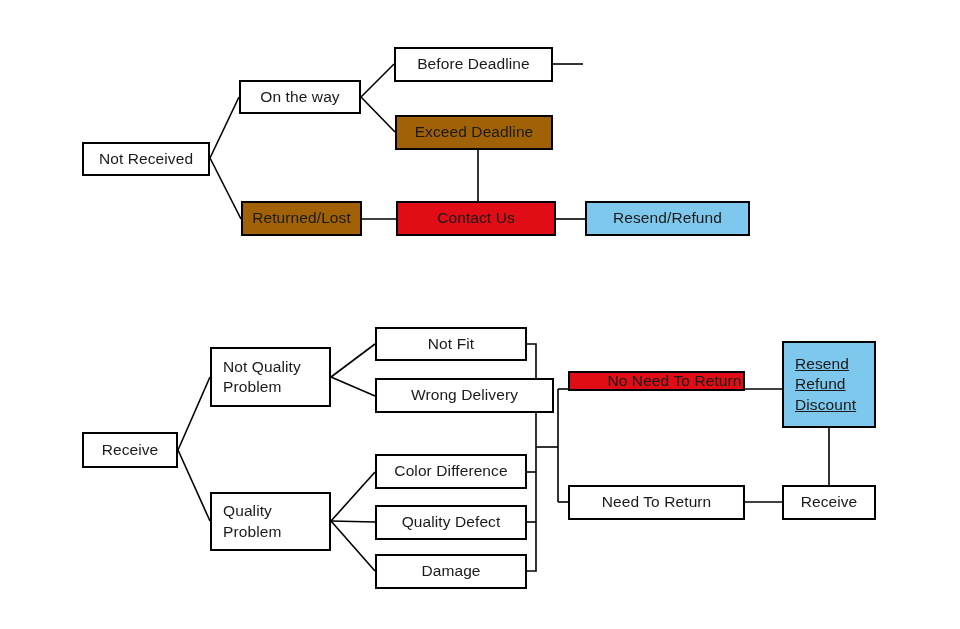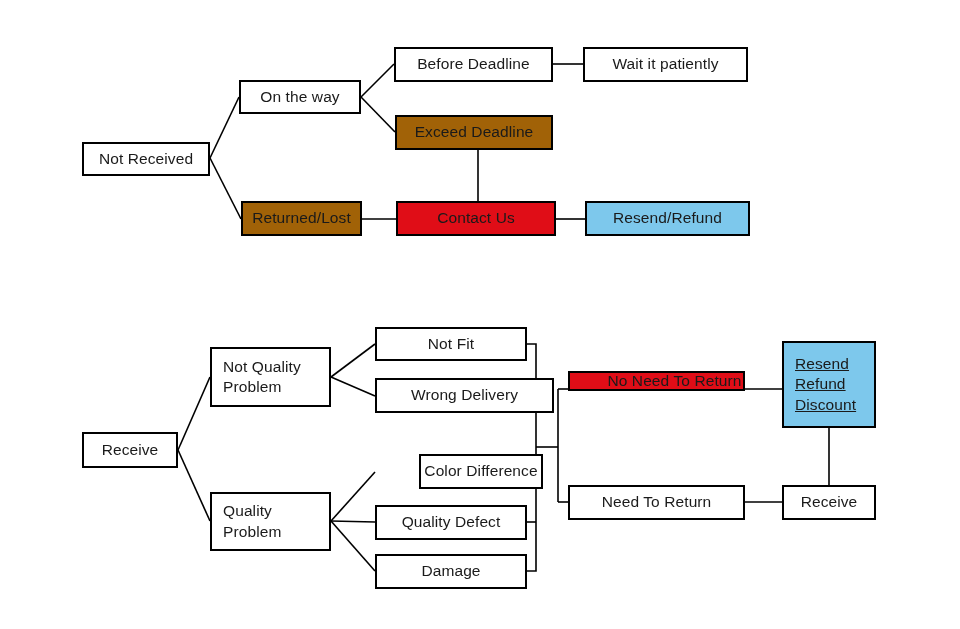"Wait it patiently" div.node { html: <div>Wait it patiently</div> -> none }
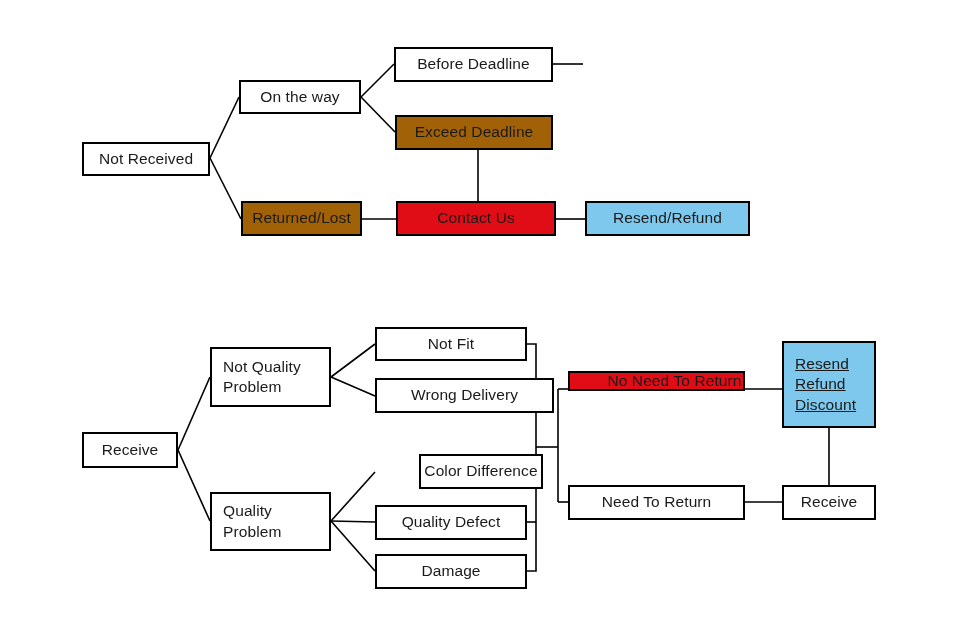"Color Difference" div.node { margin-left: 44px -> none; width: 124px -> 152px }
